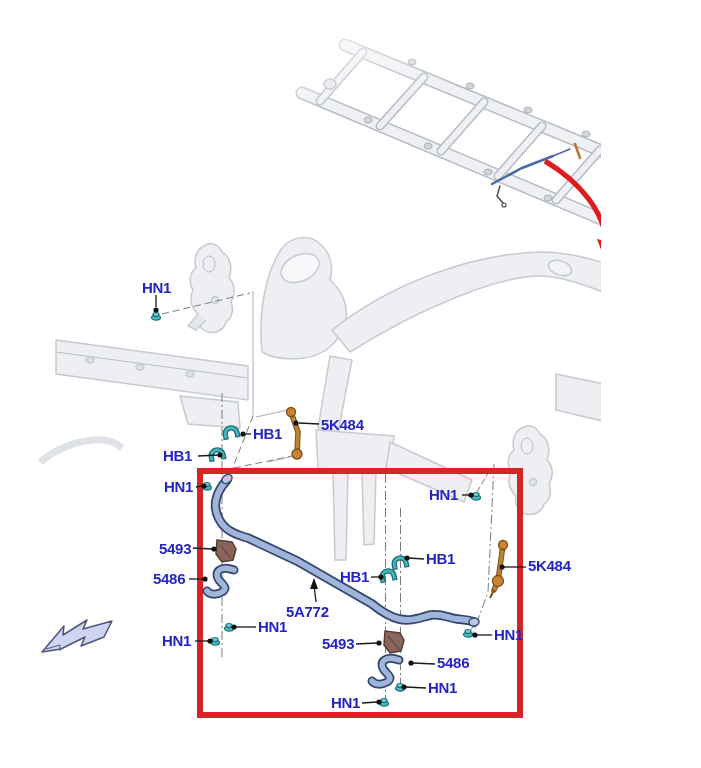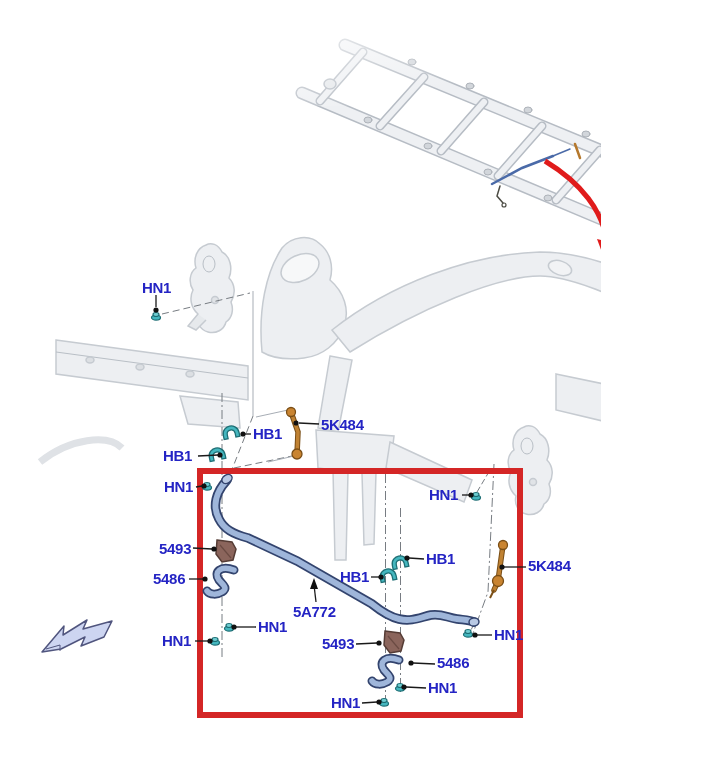"5A772" div.callout { left: 293px -> 286px }
